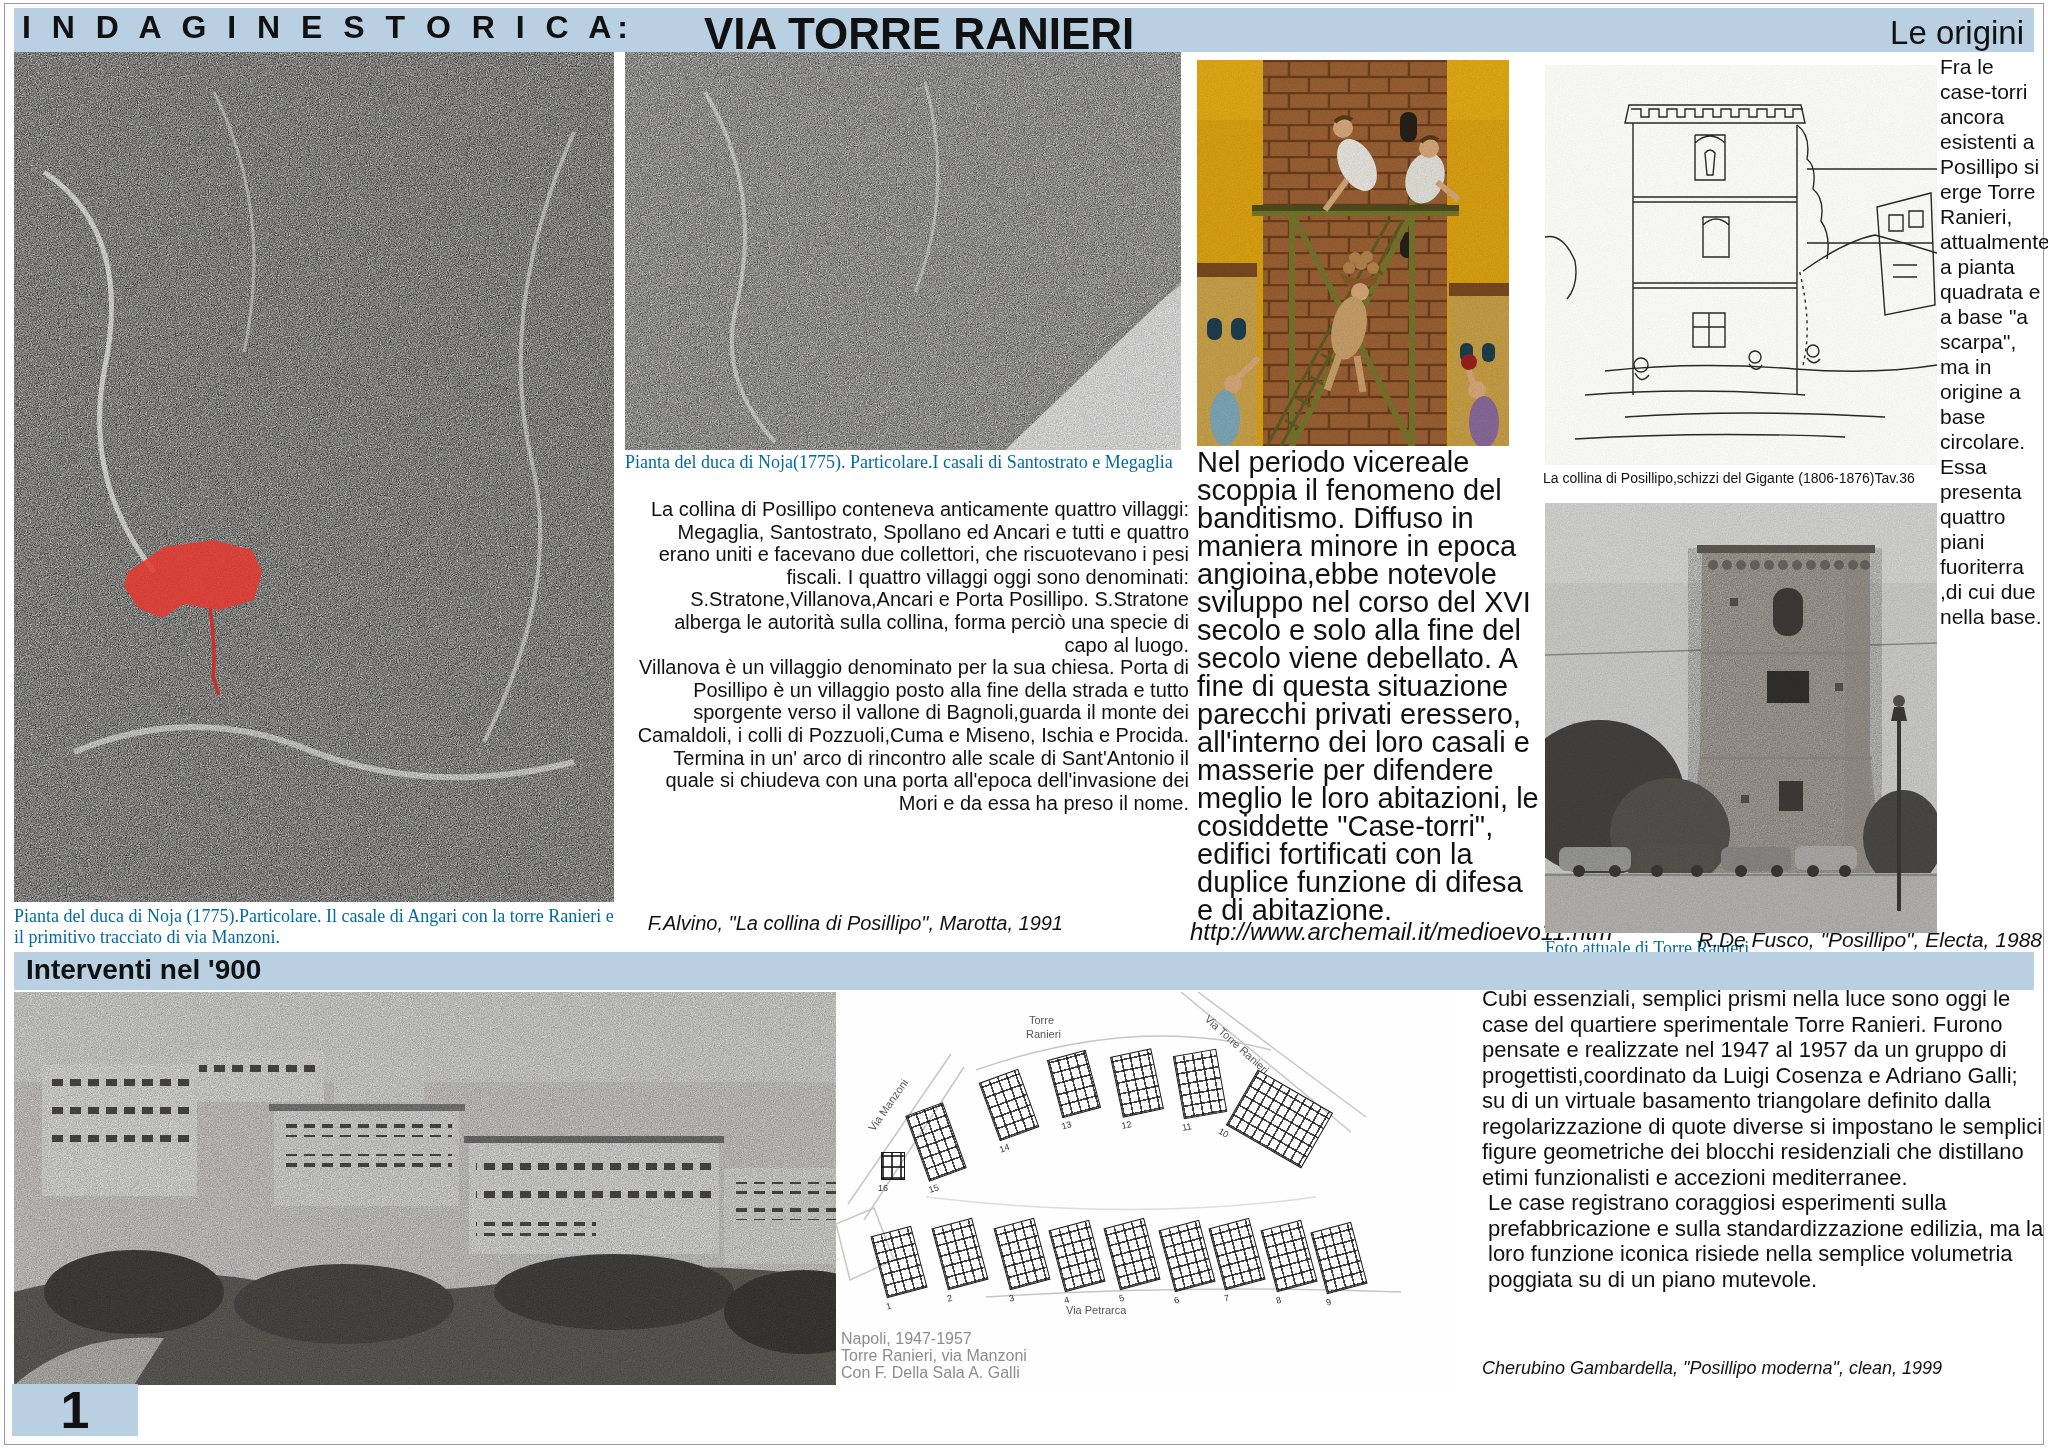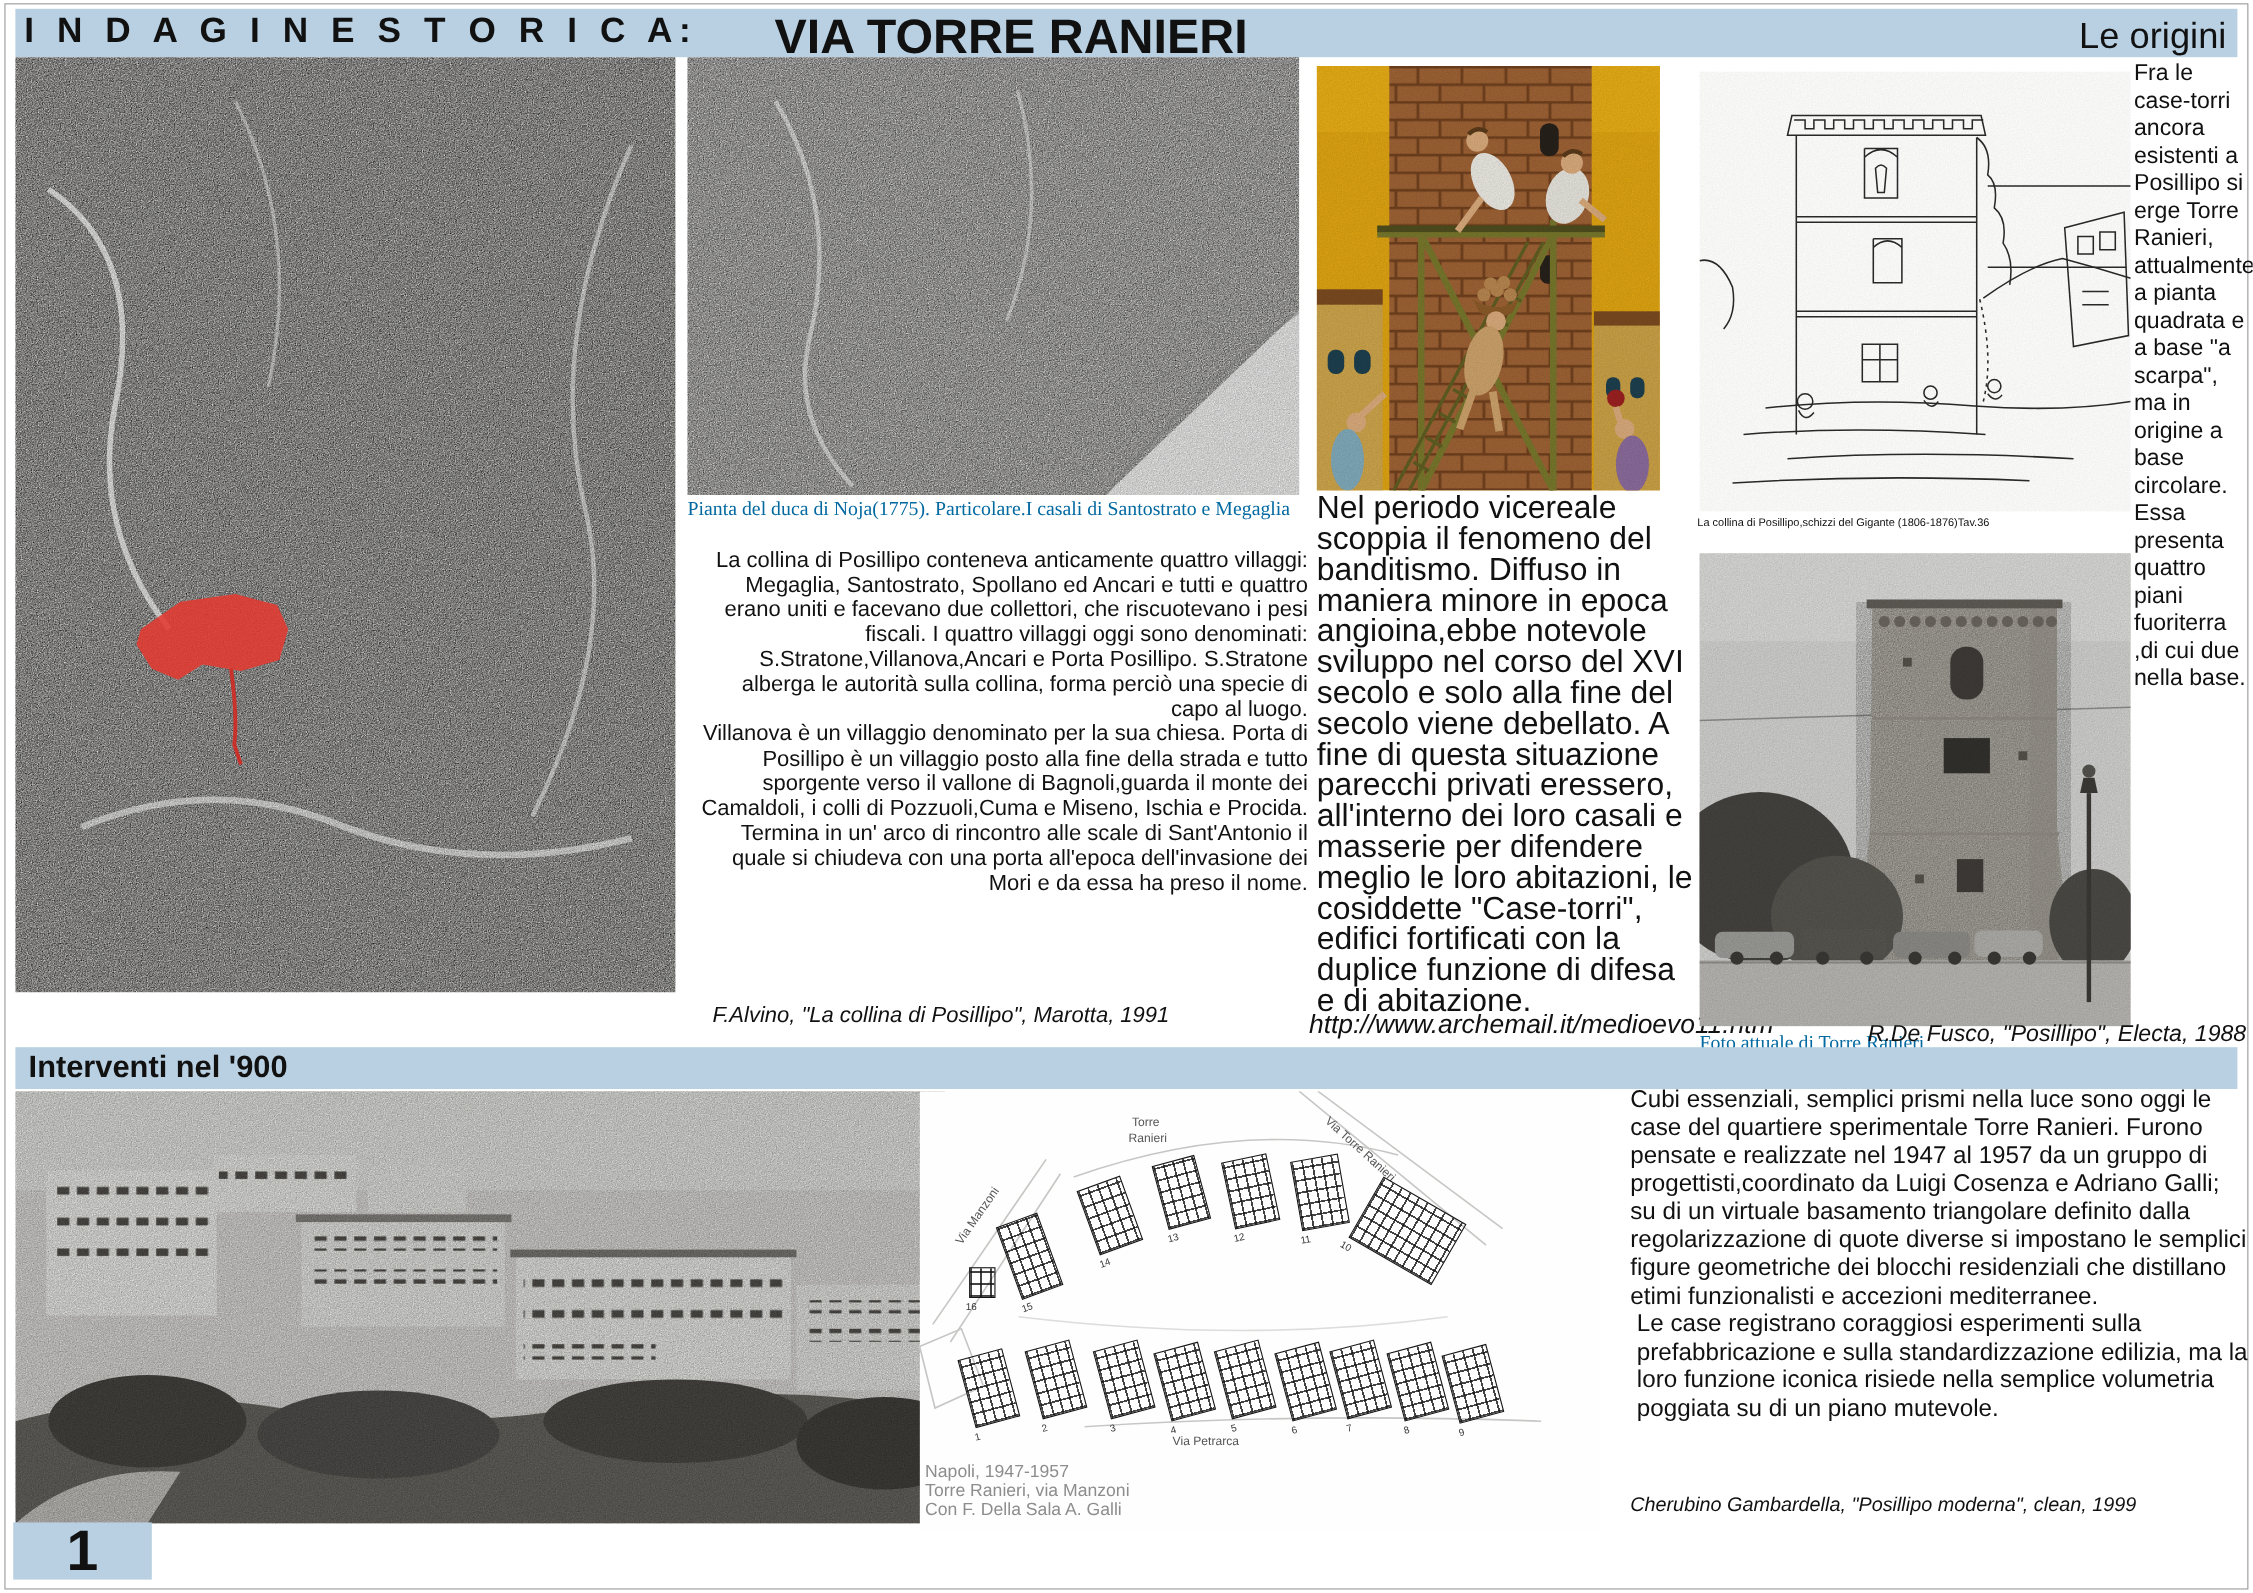"La collina di Posillipo,schizzi del" div.abs { font-size: 10px -> 14px }
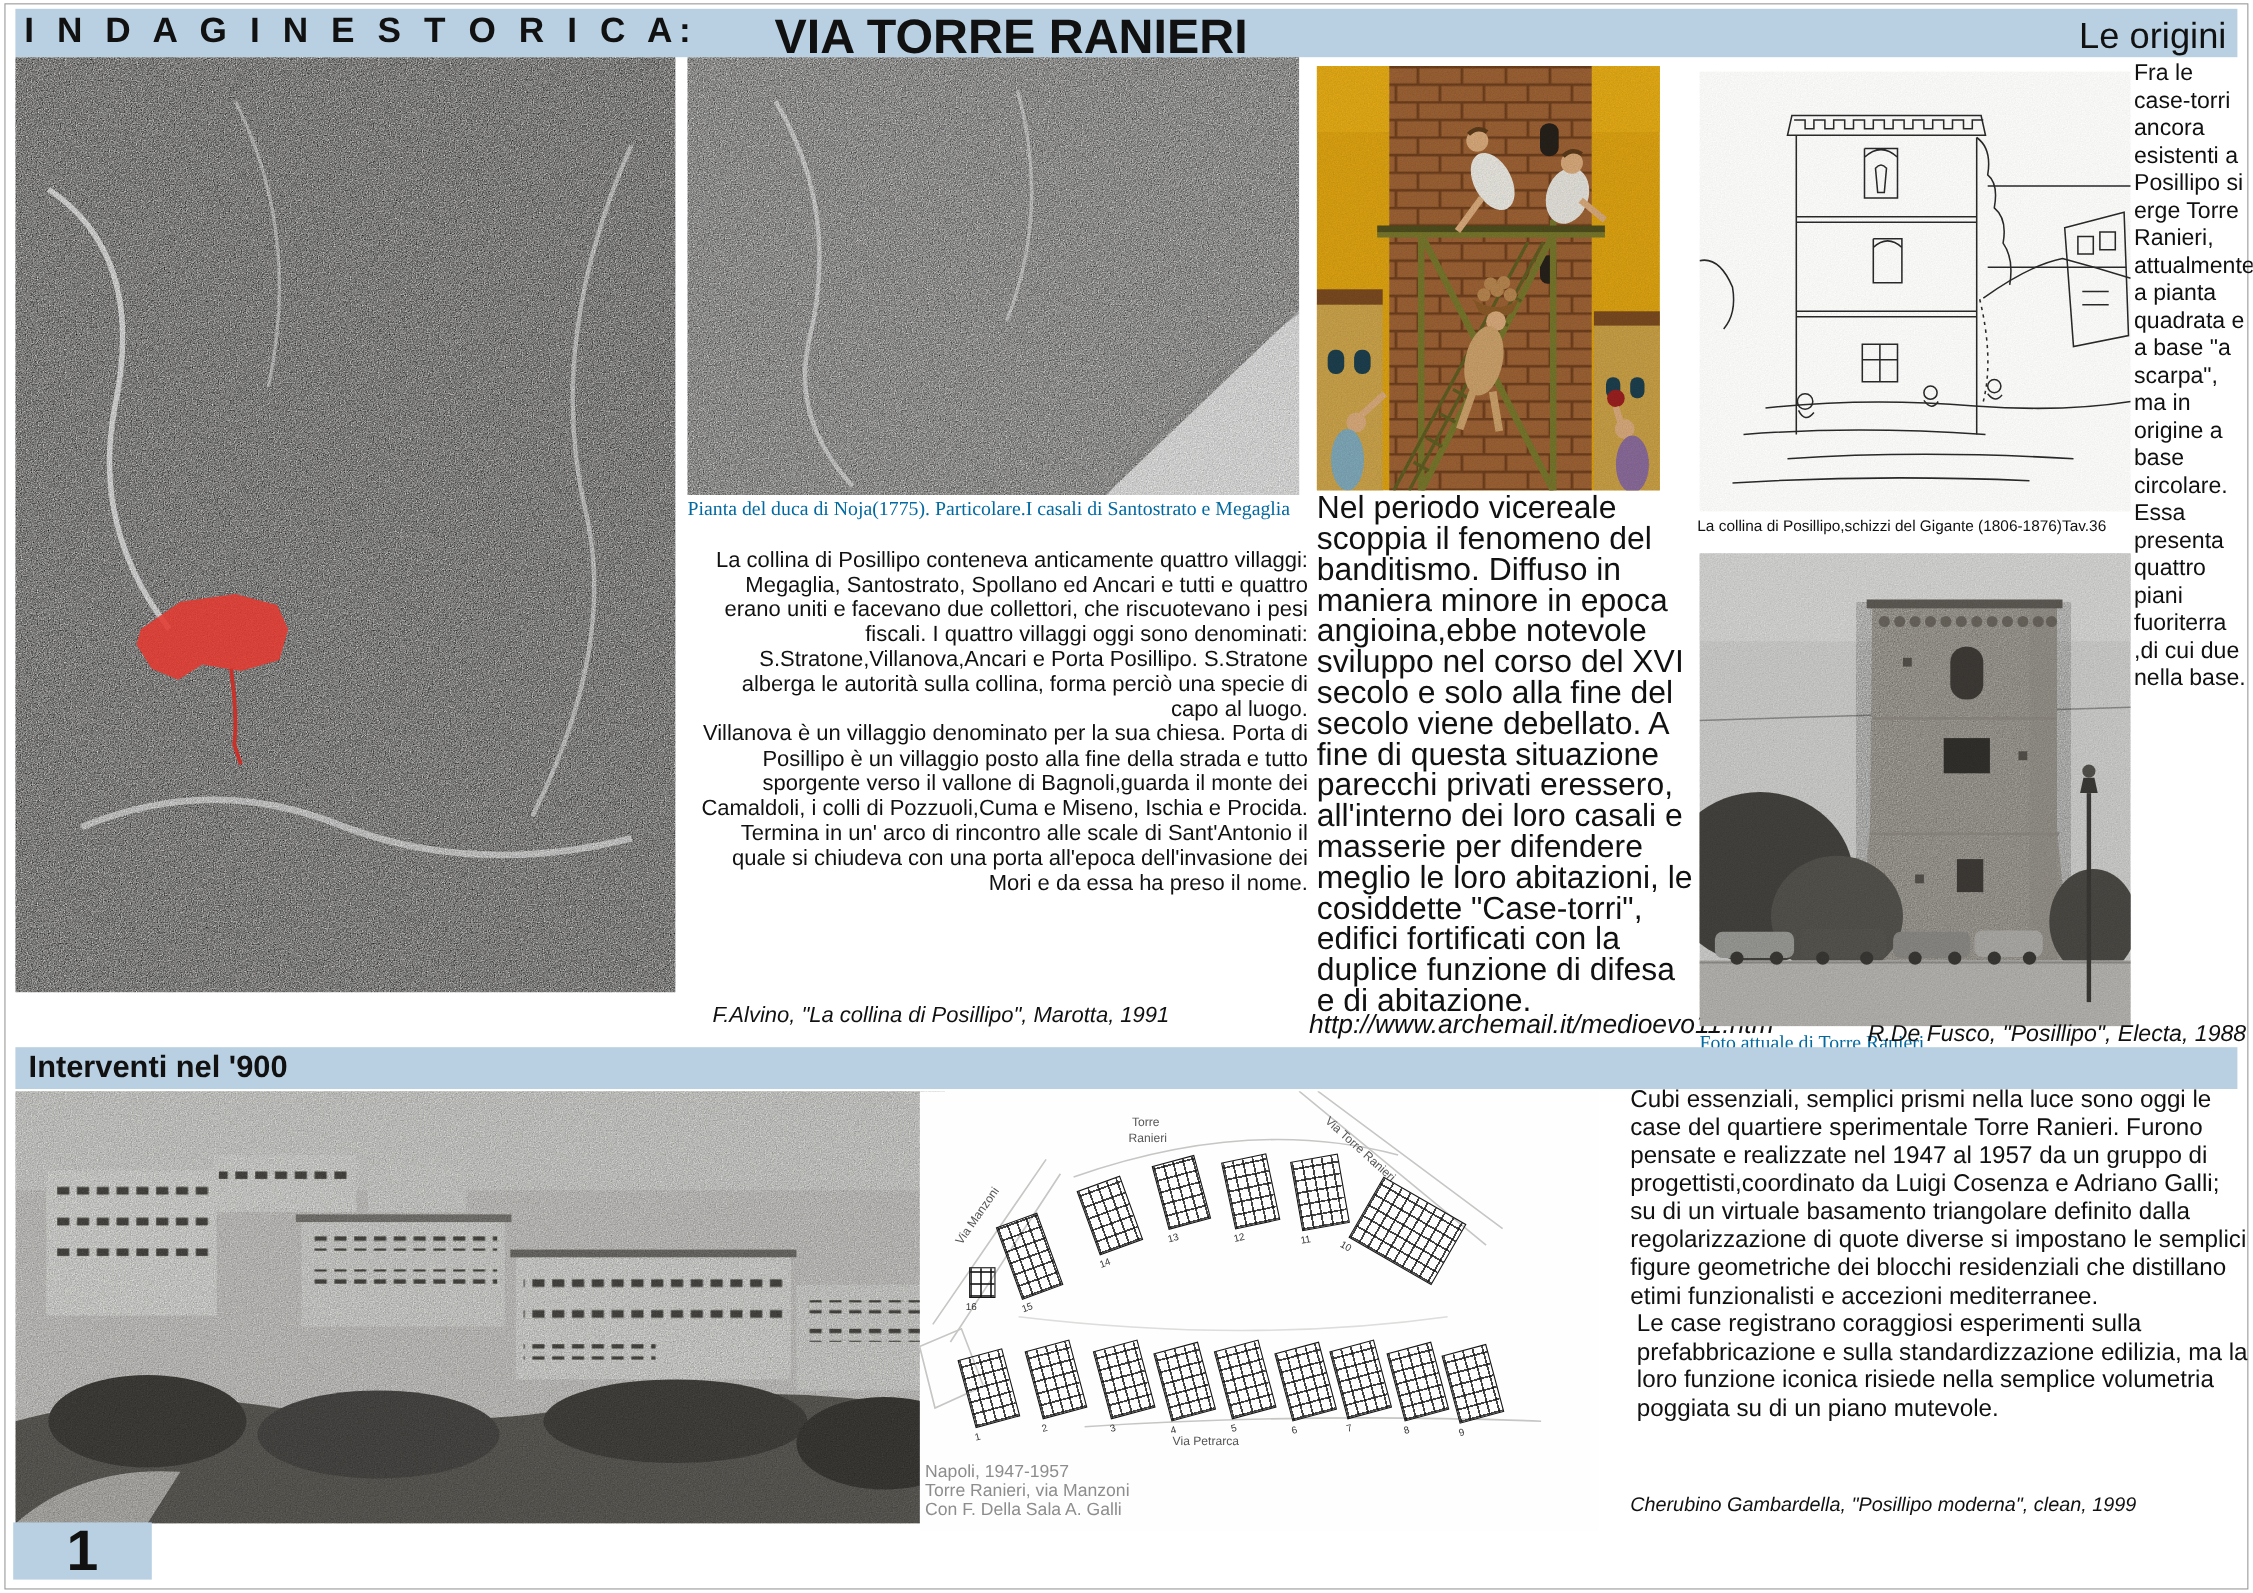"Pianta del duca di Noja" div.abs { html: none -> <div>Pianta del duca di Noja (1775).Particolare. Il casale di Angari con la torre Ranieri e il primitivo tracciato di via Manzoni.</div> }
